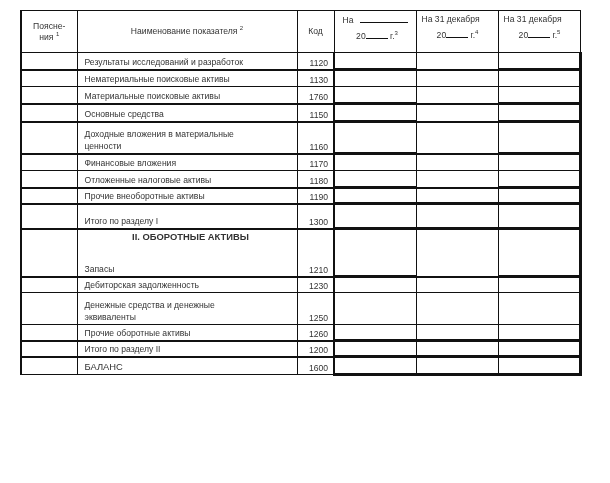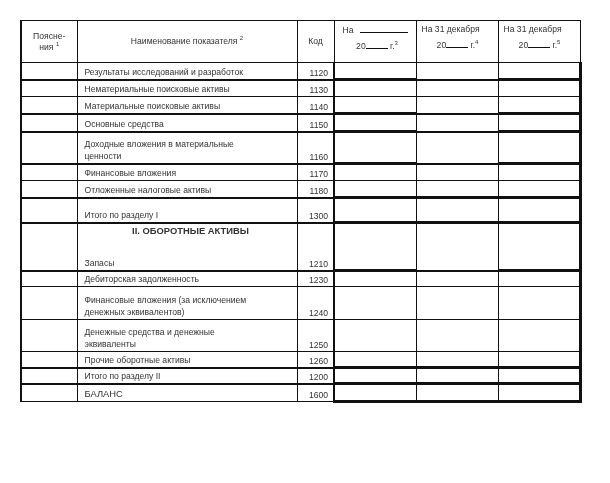"Поясне-" .tbl { top: 20px -> 10px }
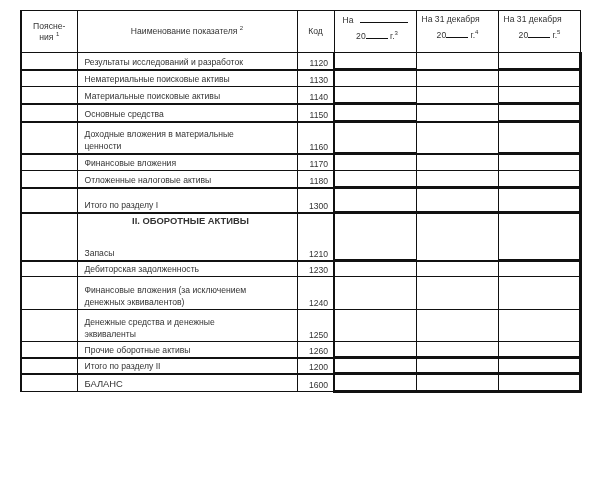"1140" td.code { text: 1140 -> 1760 }
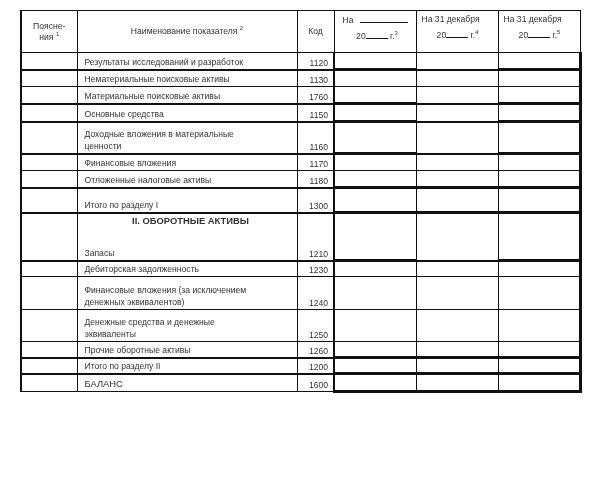"Прочие внеоборотные активы" tr.thick-top { html: none -> <tr> <td></td> <td>Прочие внеоборотные активы</td> <td>1190</td> <td></td> <td></td> <td></td> </tr> }
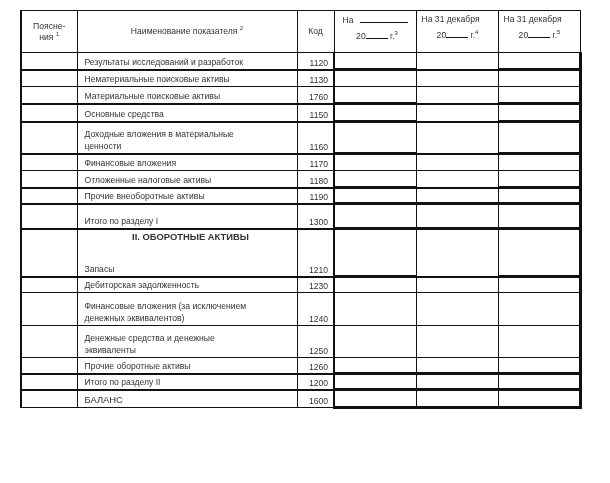"Финансовые вложения (за исключением" tr { html: <tr> <td></td> <td>Финансовые вложения (за исключением денежных эквивалентов)</td> <td>1240</td> <td></td> <td></td> <td></td> </tr> -> none }
